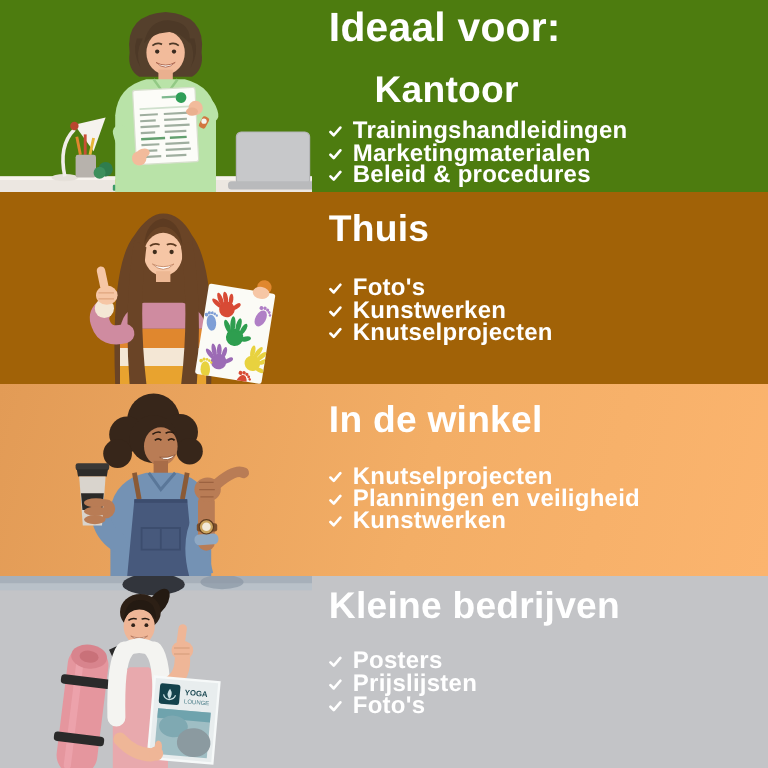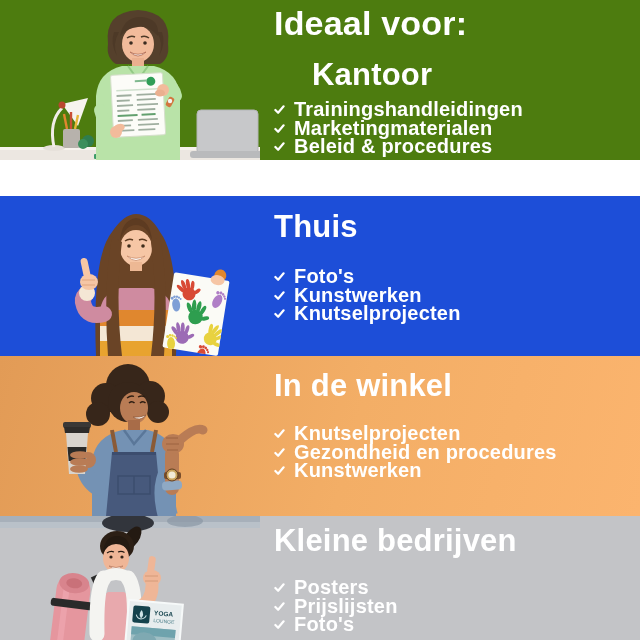"Thuis" .band-thuis { background: #1d4ed8 -> #a16207; margin-top: 36px -> none }
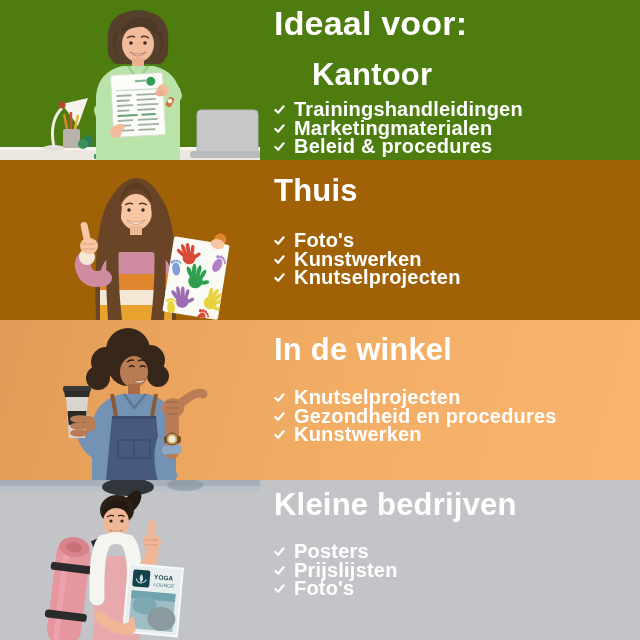"Gezondheid en procedures" span { text: Gezondheid en procedures -> Planningen en veiligheid }
